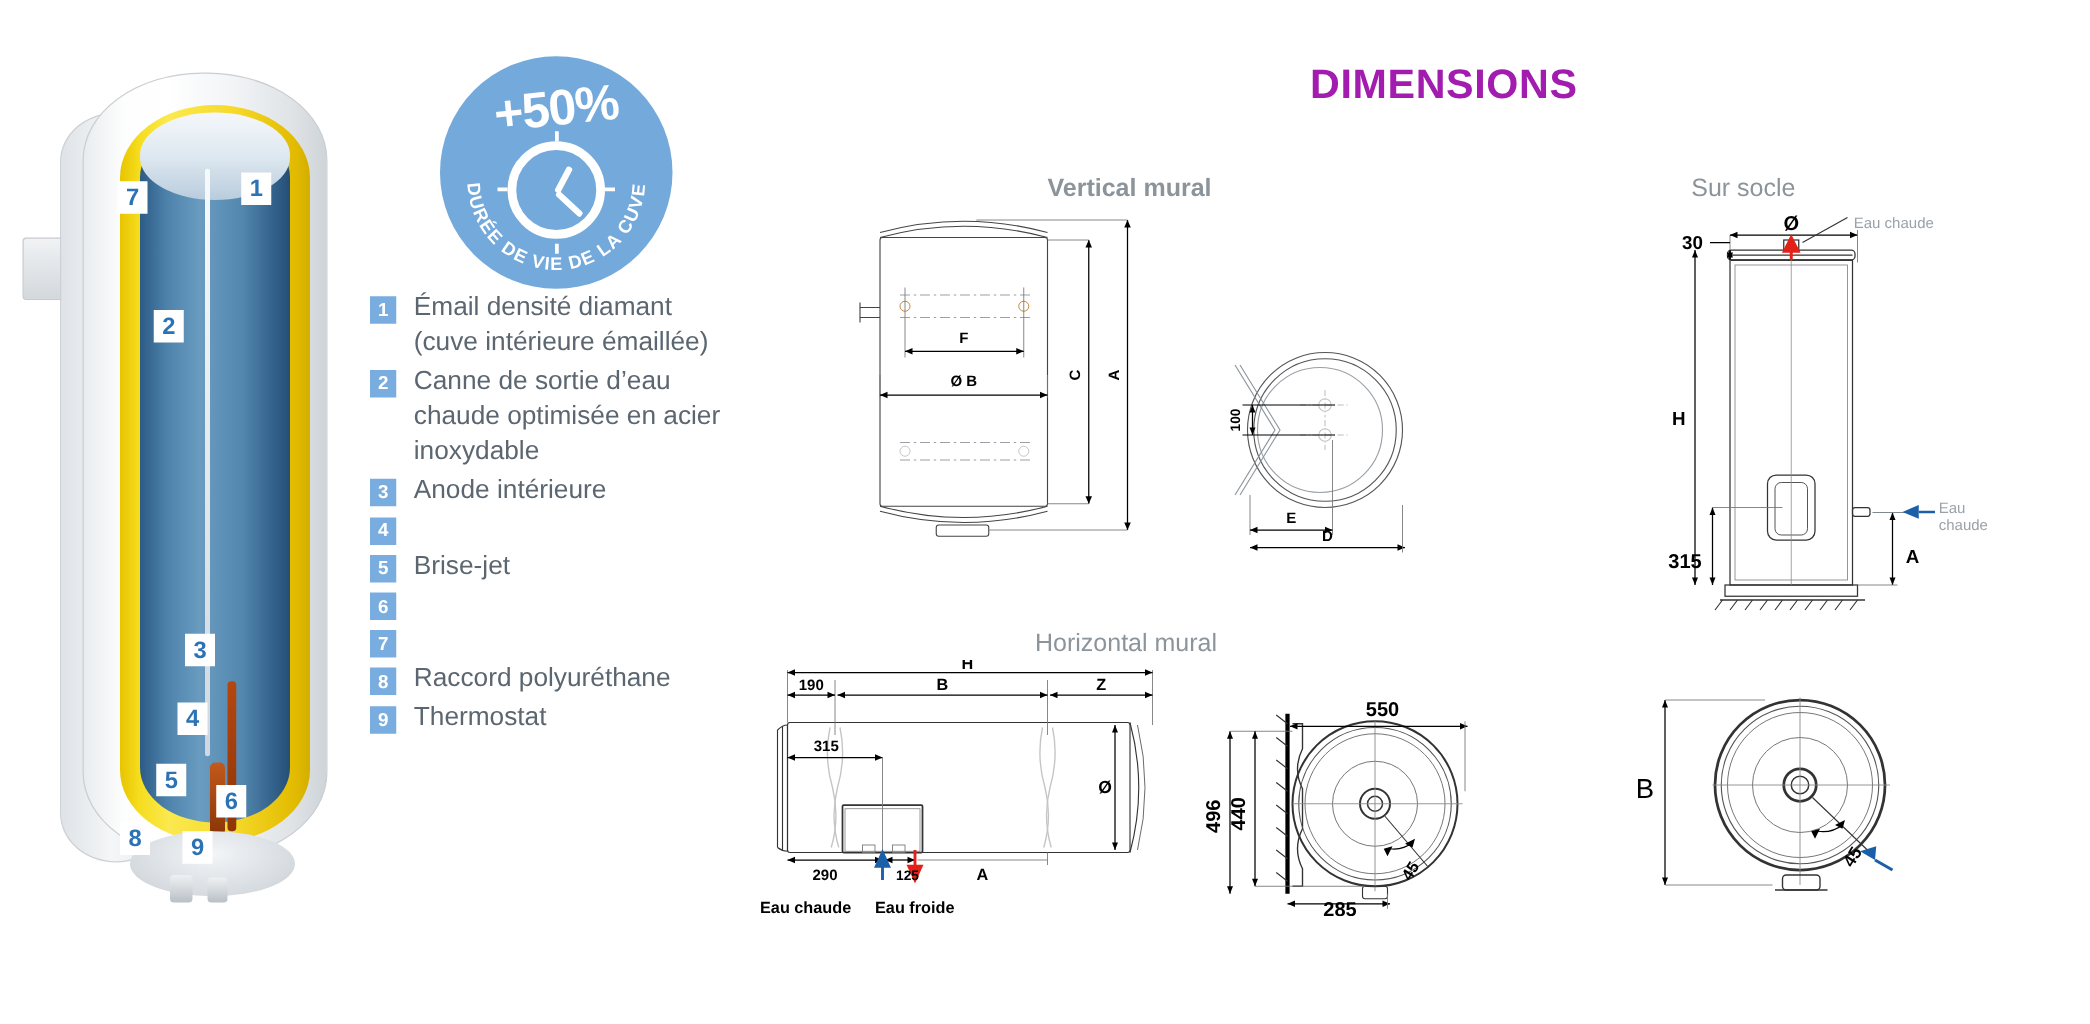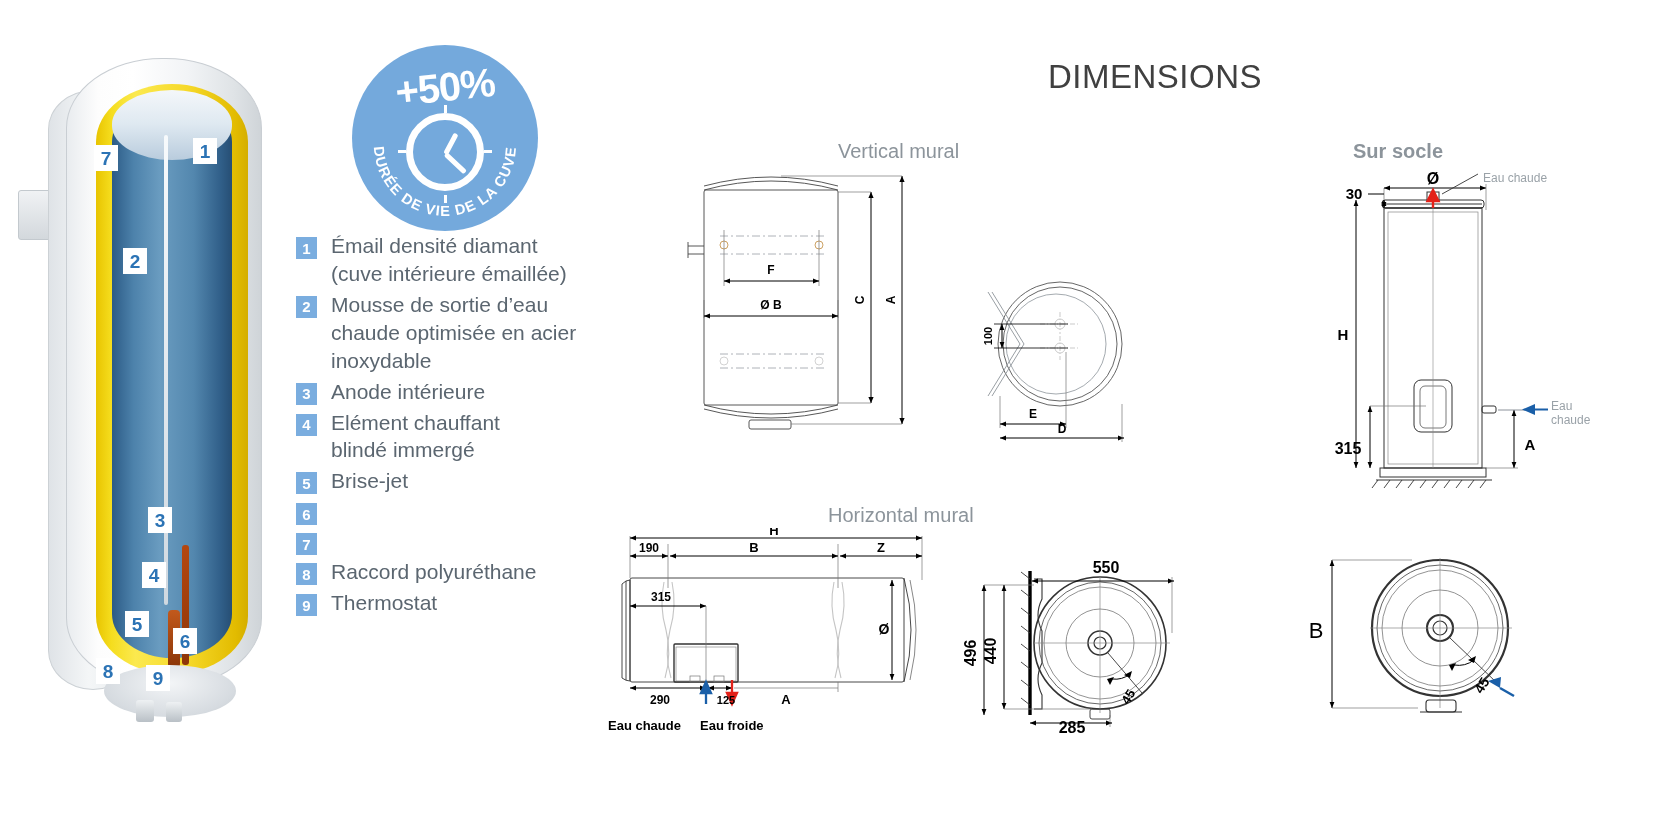"DIMENSIONS" #dimTitle { color: #404040 -> #a21caf; font-weight: 400 -> 700; top: 58px -> 48px }
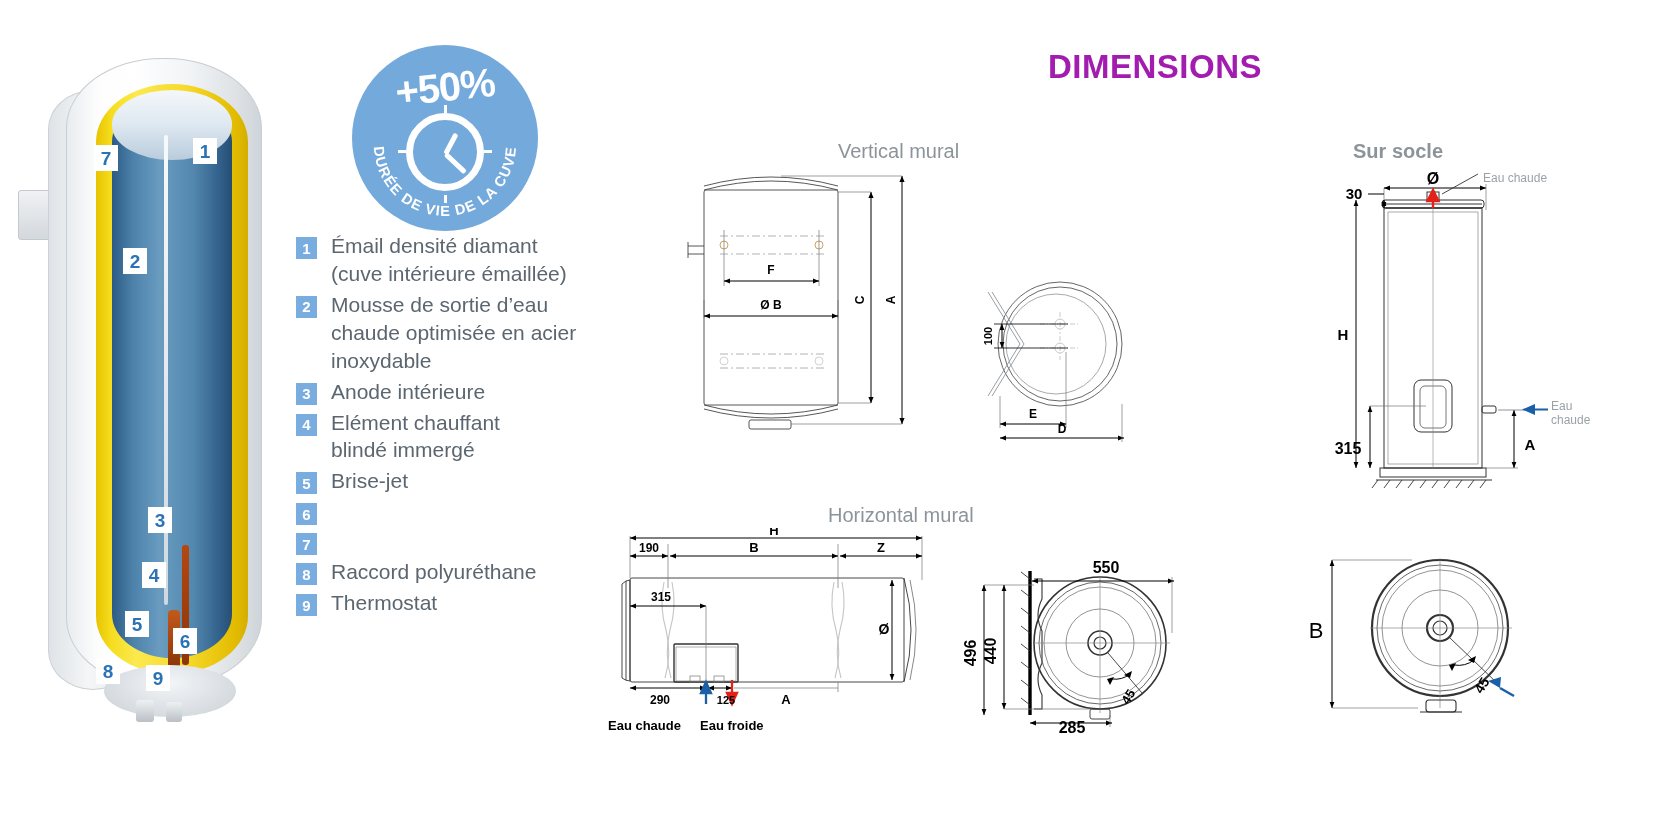"Vertical mural" div.sec-title { font-weight: none -> bold }
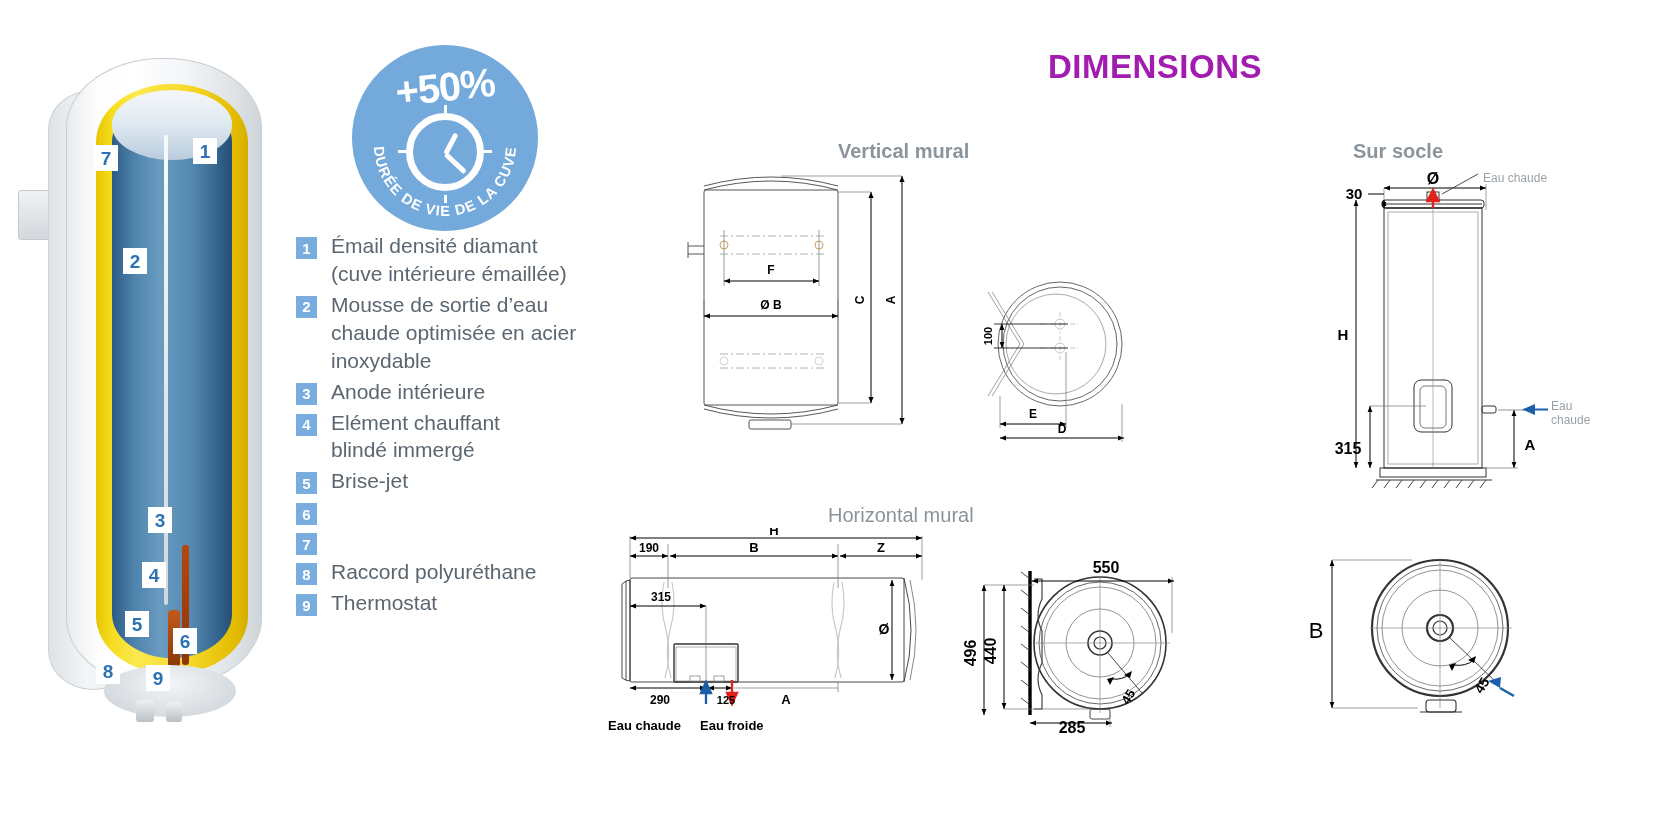"Sur socle" div.sec-title { font-weight: bold -> none }
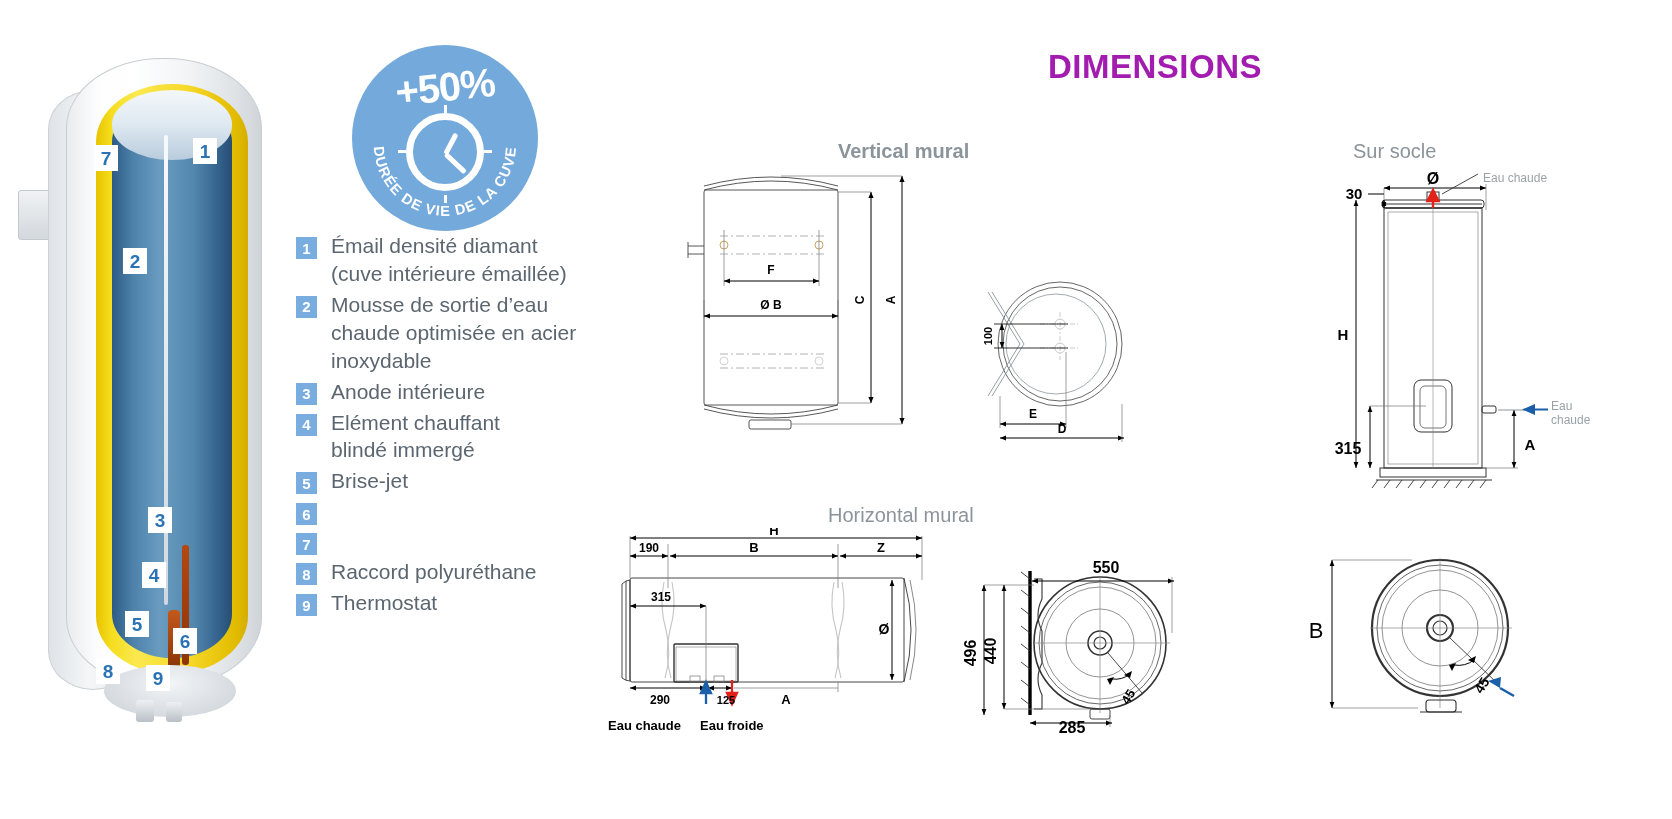"Mousse de sortie d’eau" div.leg-txt { text: Mousse -> Canne }
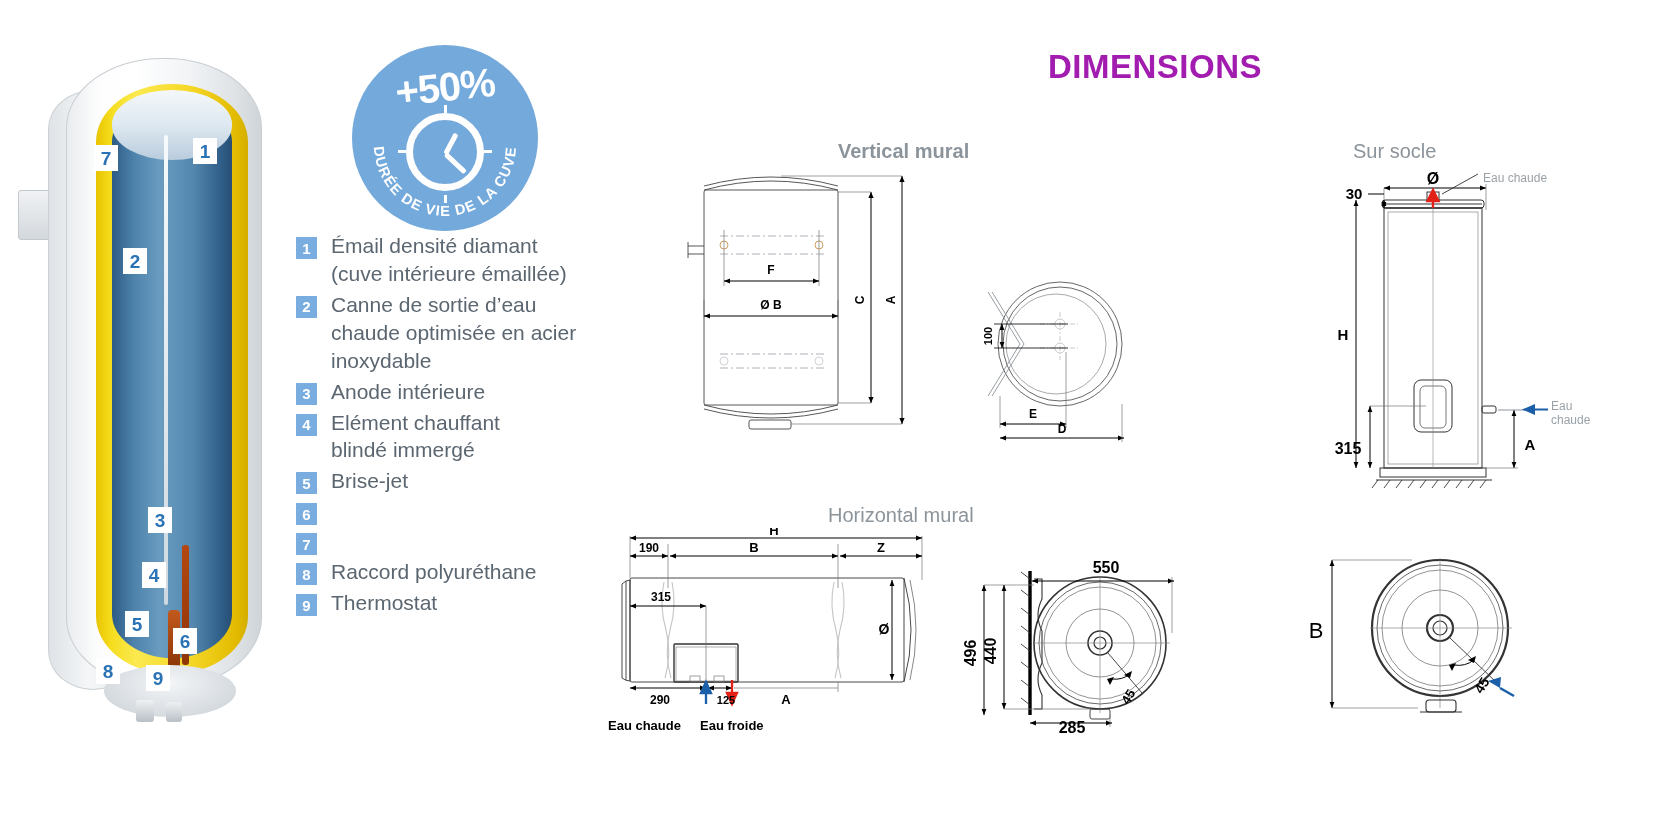"Elément chauffant" div.leg-txt { html: <div>Elément chauffant blindé immergé</div> -> none }
